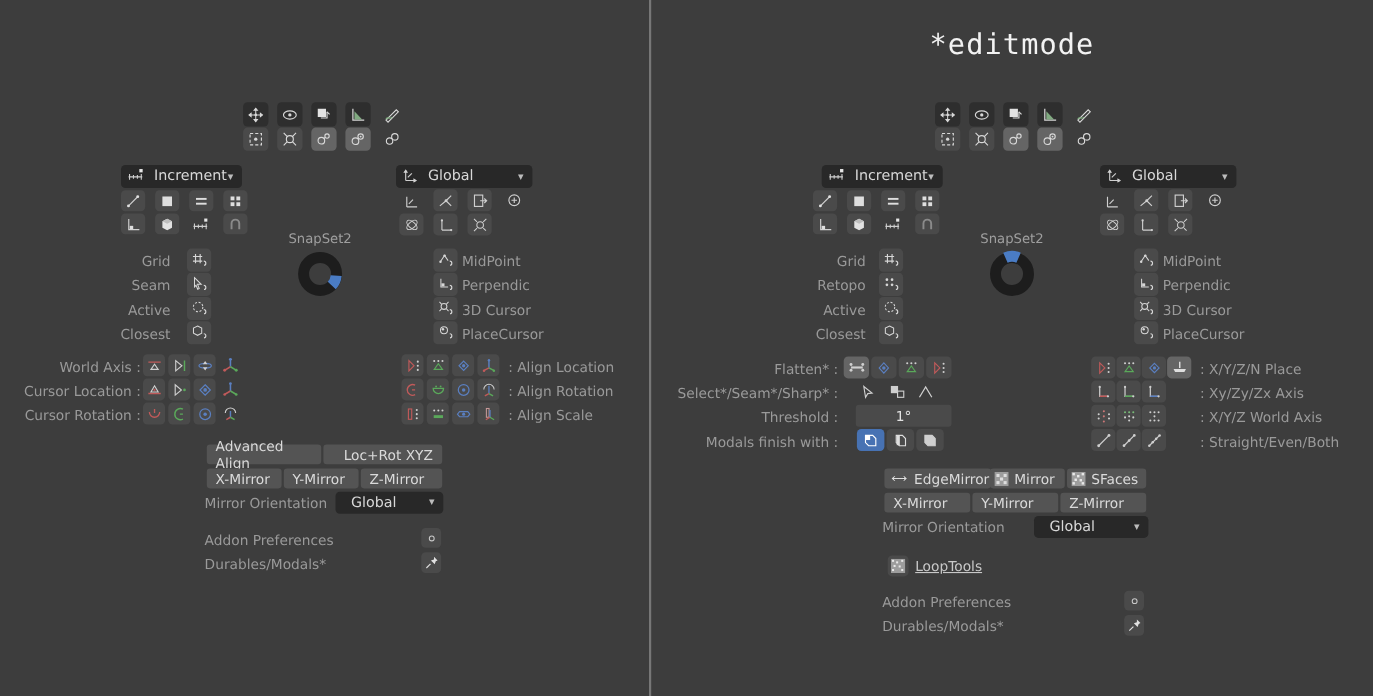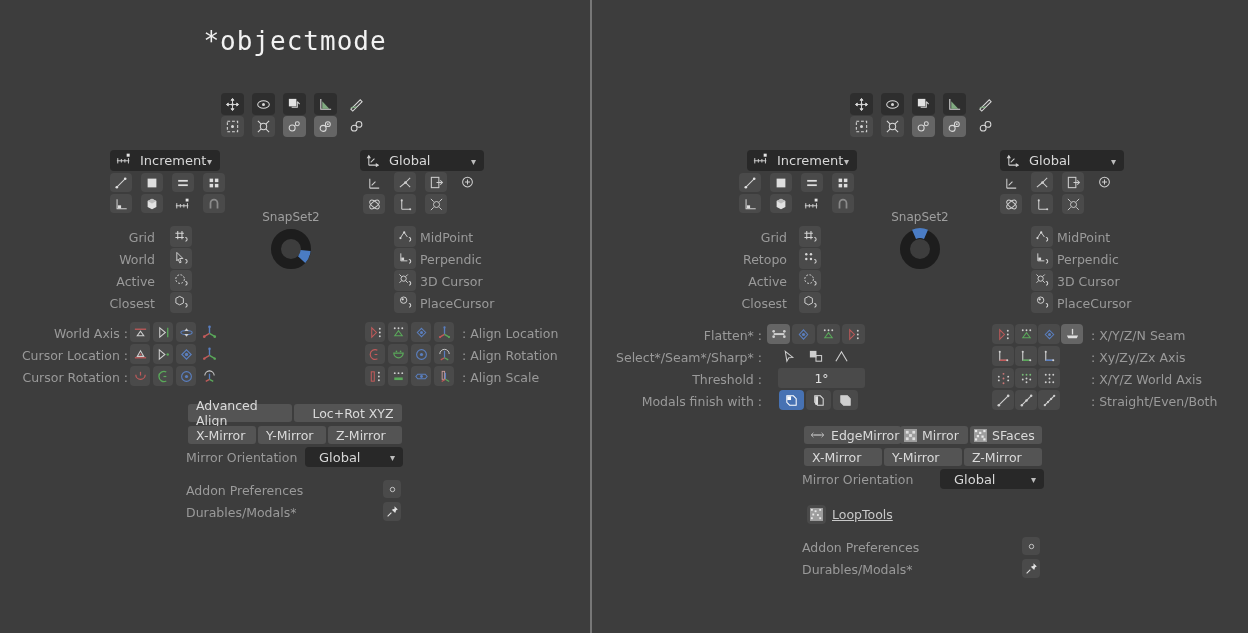"*objectmode" div.mode-title { html: <div>*objectmode</div> -> none }
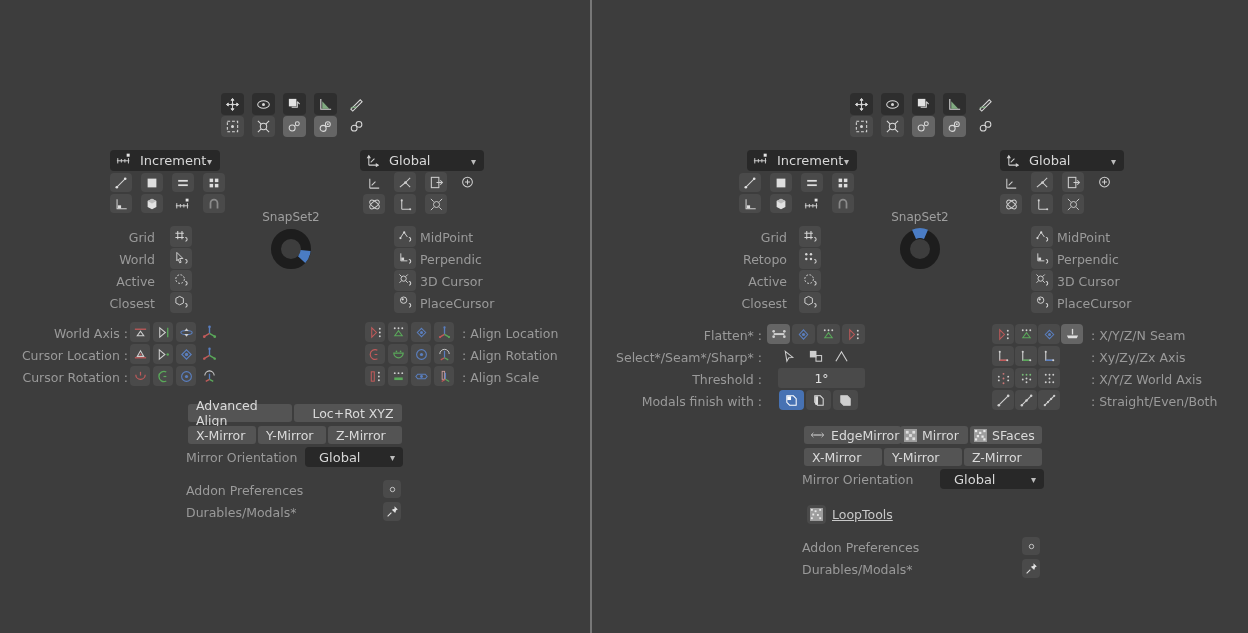"*editmode" div.mode-title { html: none -> <div>*editmode</div> }
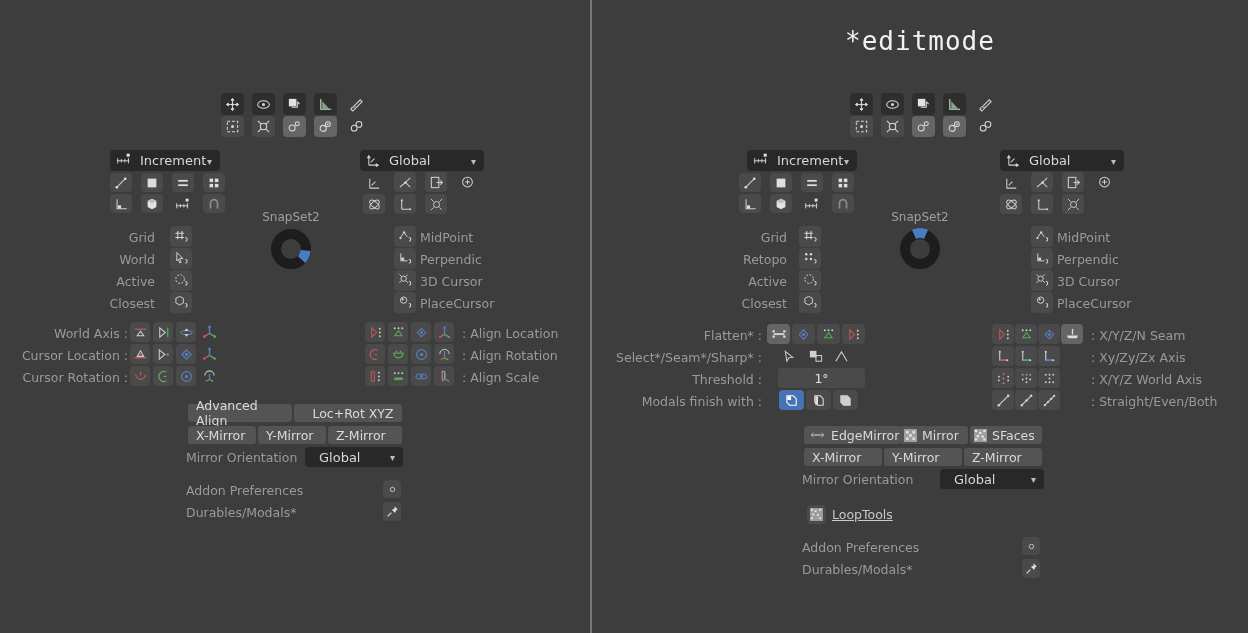"World" div.lbl { text: World -> Seam }
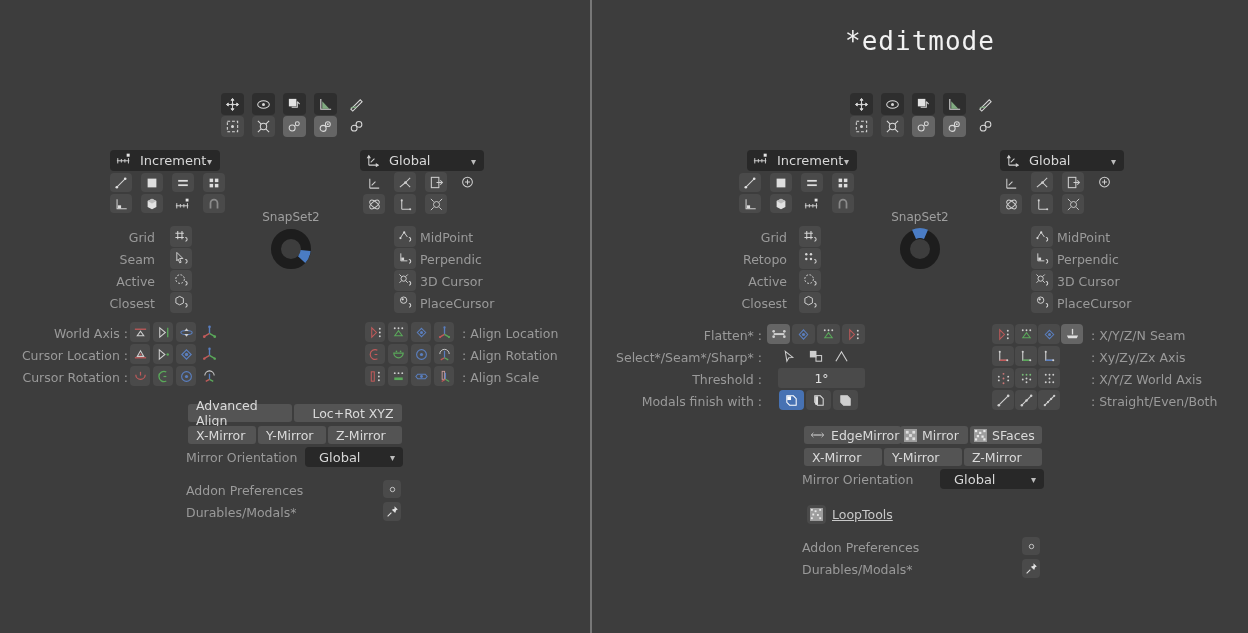": X/Y/Z/N Seam" div.lbl { text: Seam -> Place }
